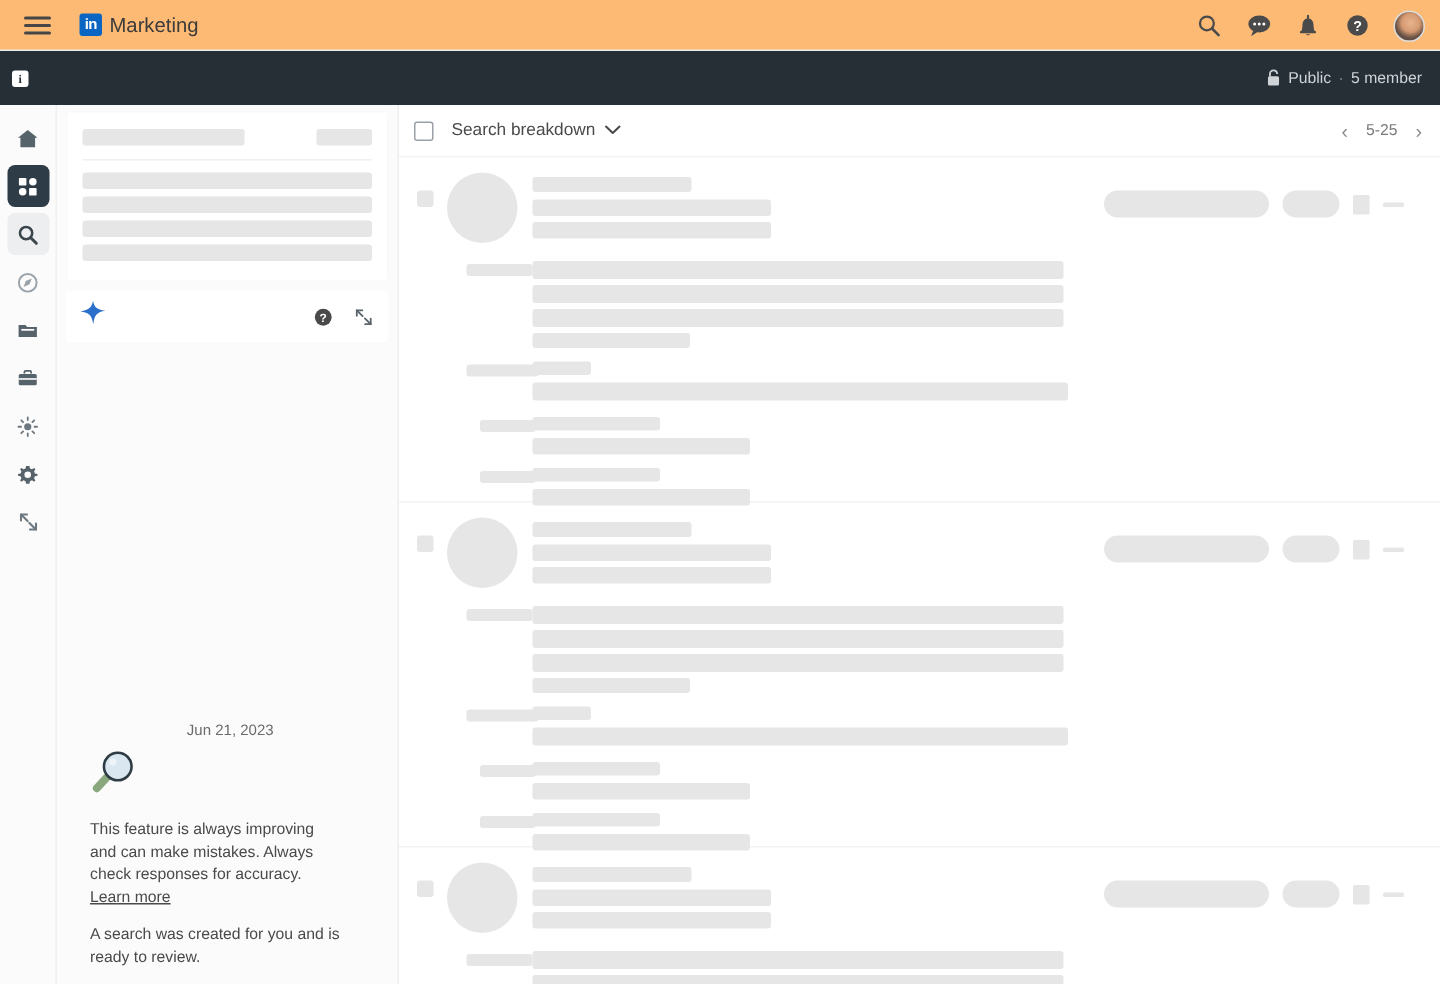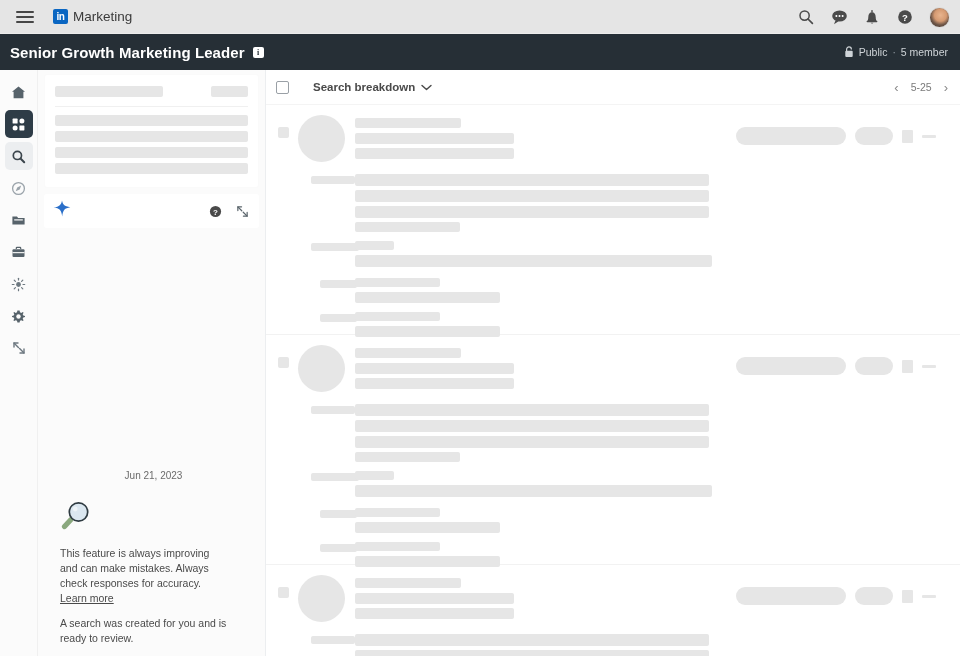"in" .topnav { background: #e5e5e5 -> #fdba74 }
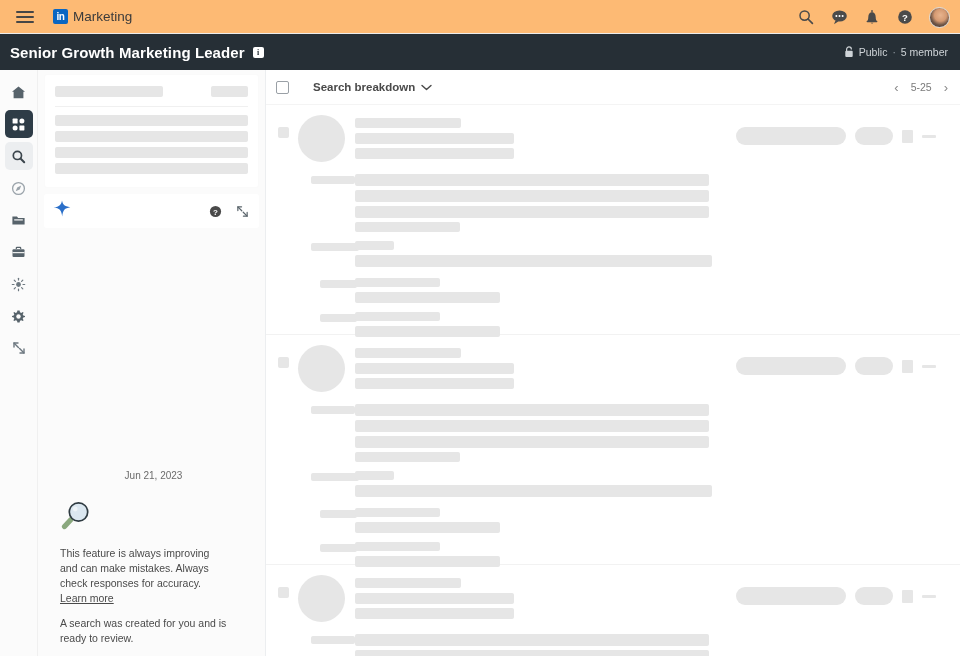"Senior Growth Marketing Leader" div.proj-title { html: <div>Senior Growth Marketing Leader</div> -> none }
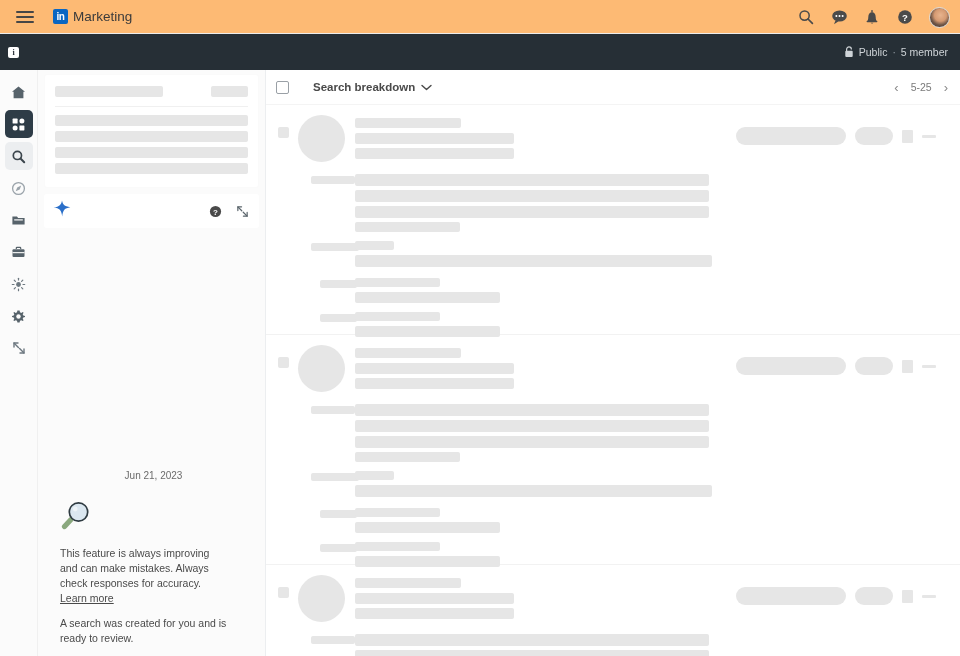"Search breakdown" .breakdown { font-weight: bold -> normal; margin-left: 24px -> 12px }
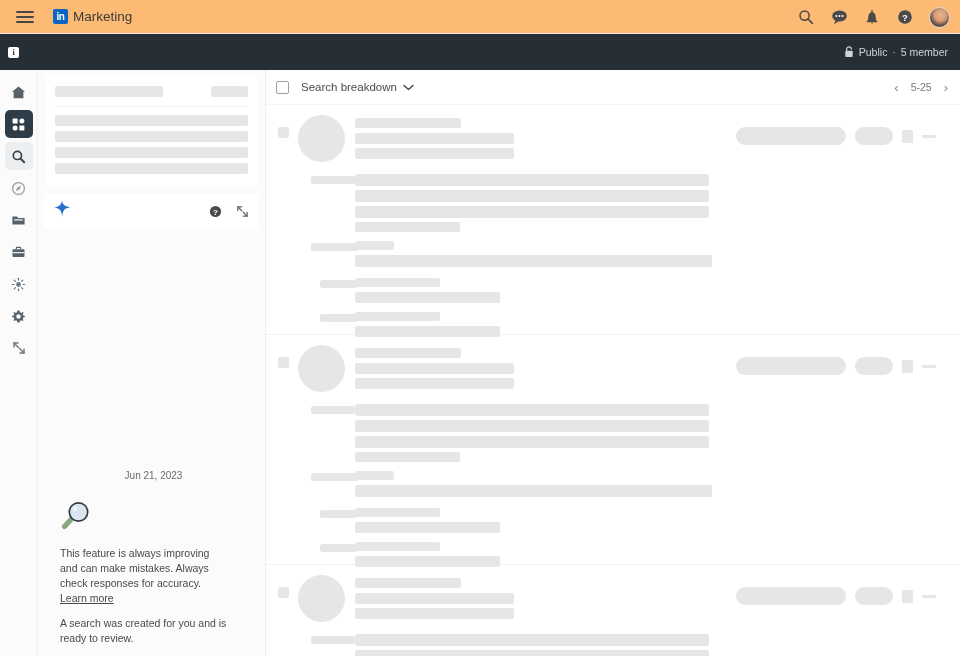"Jun 21, 2023" .ai-date { margin-bottom: 17px -> 4px }
